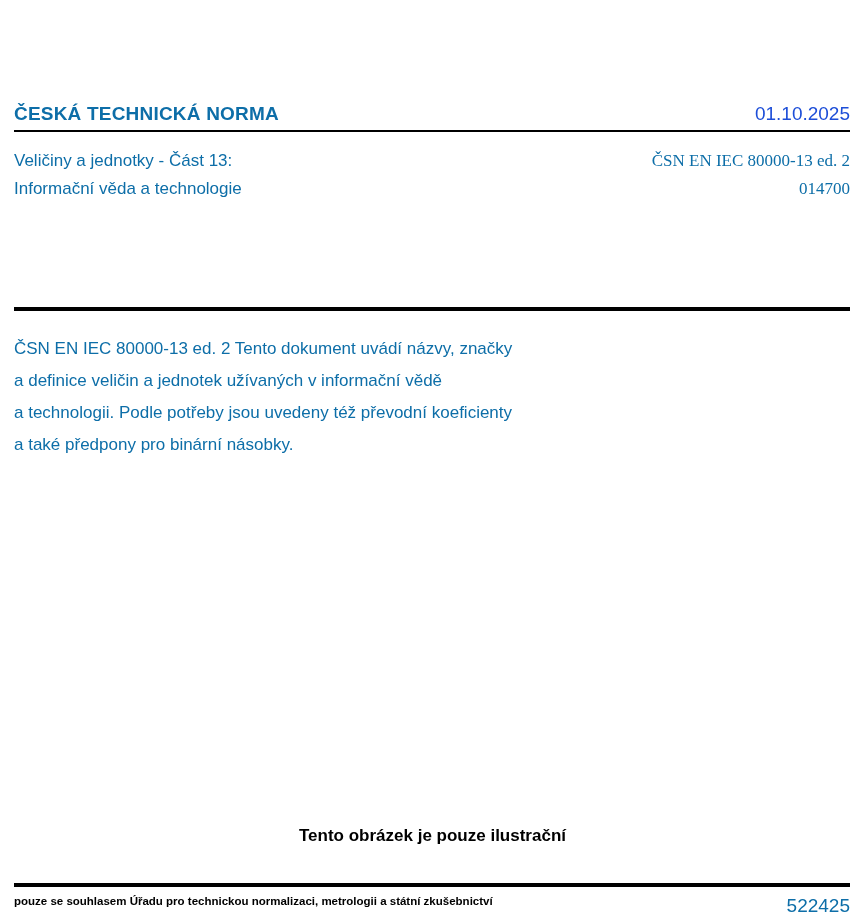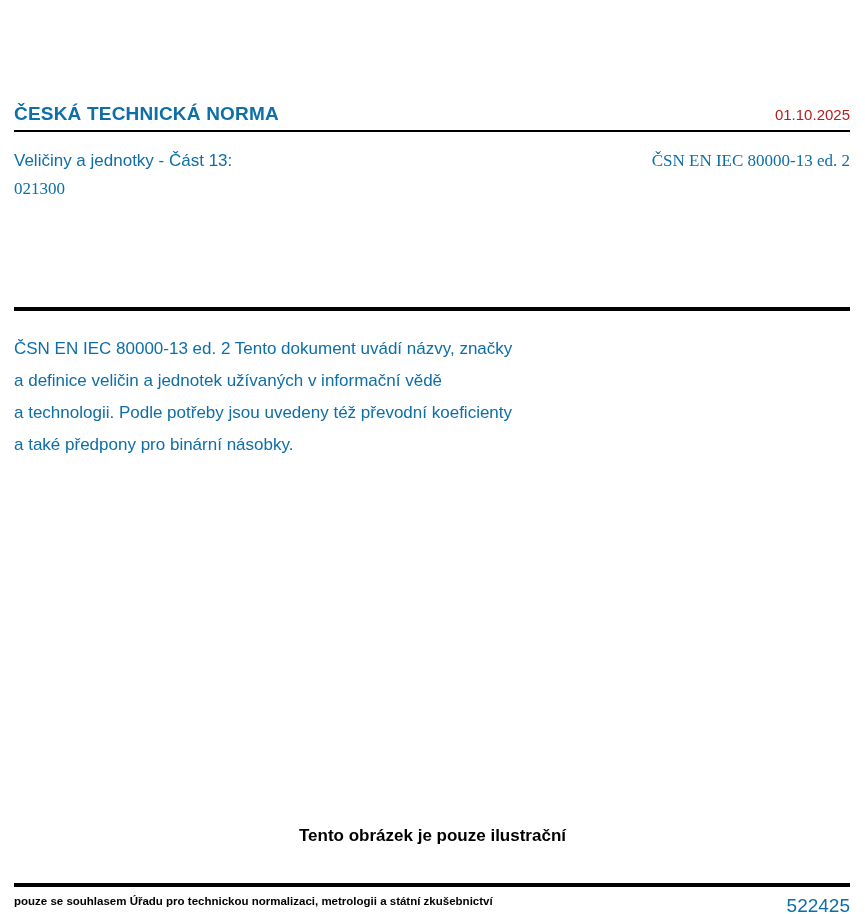"01.10.2025" .doc-date { color: #b91c1c -> #1d4ed8; font-size: 15px -> 19px }
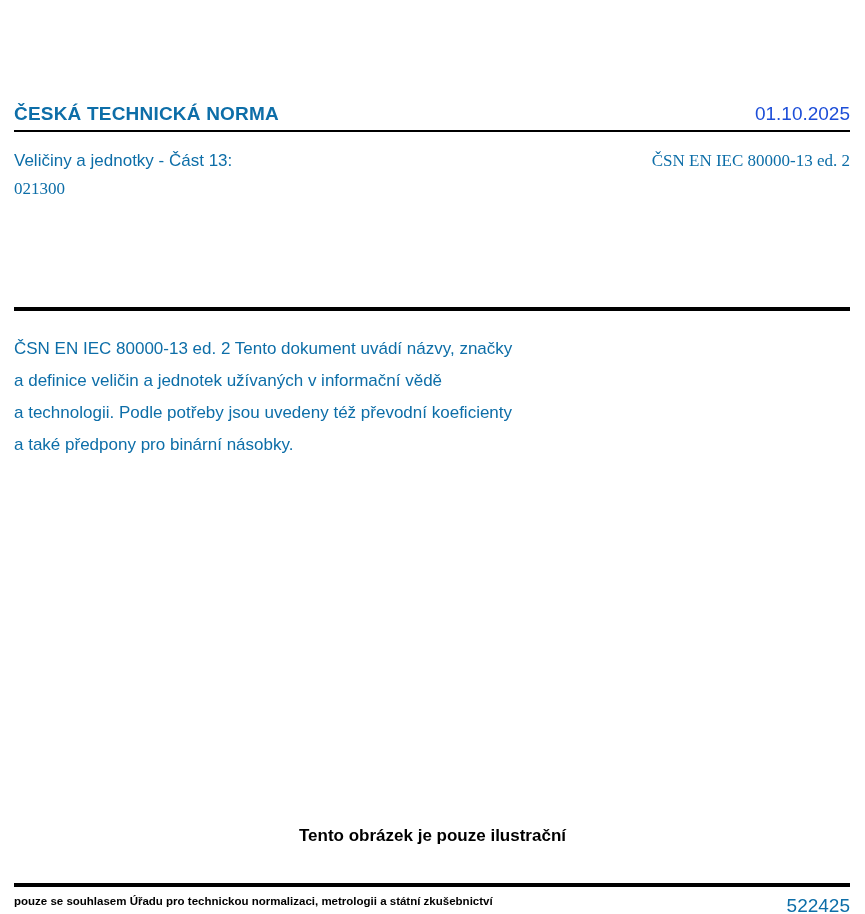"Informační věda a technologie" span.title-left { html: none -> <span>Informační věda a technologie</span> }
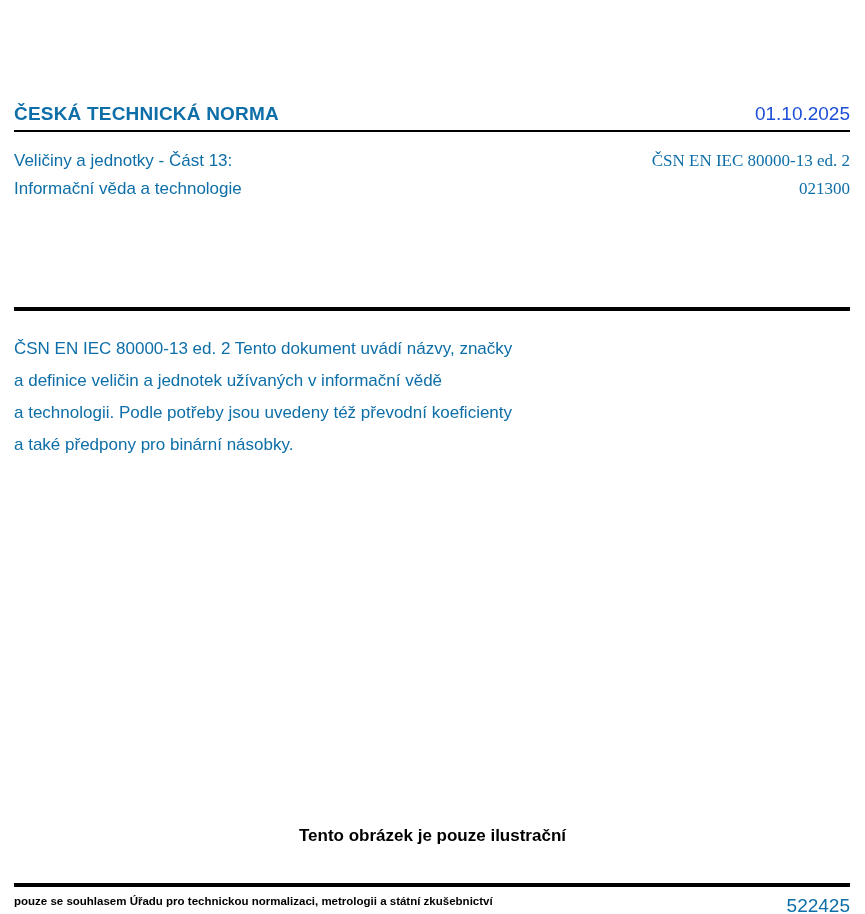"021300" span.title-right { text: 021300 -> 014700 }
